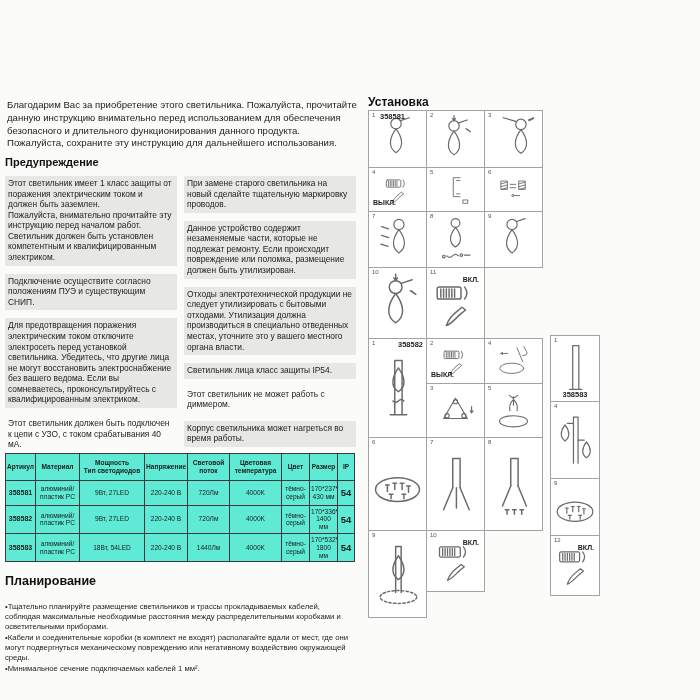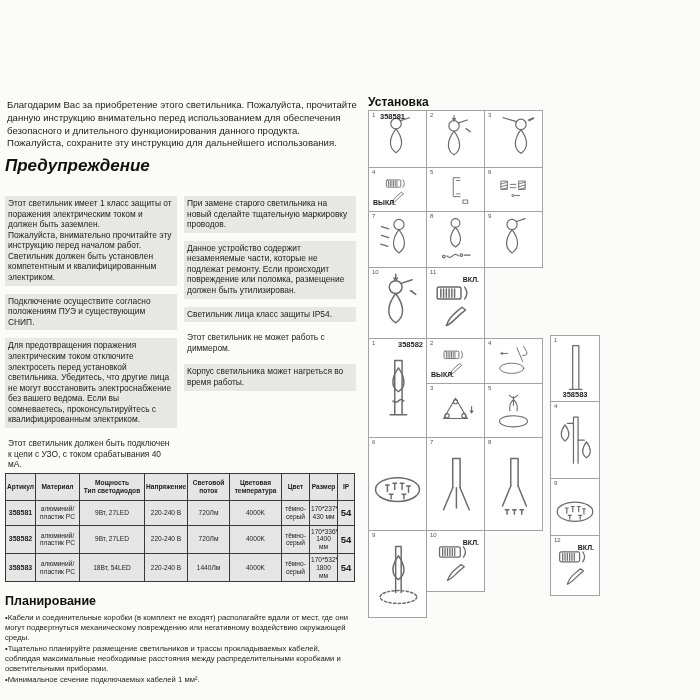"Предупреждение" .h-warn { font-size: 17px -> 11px; font-style: italic -> none; margin: 2px 0 20px 0 -> 2px 0 8px 0 }
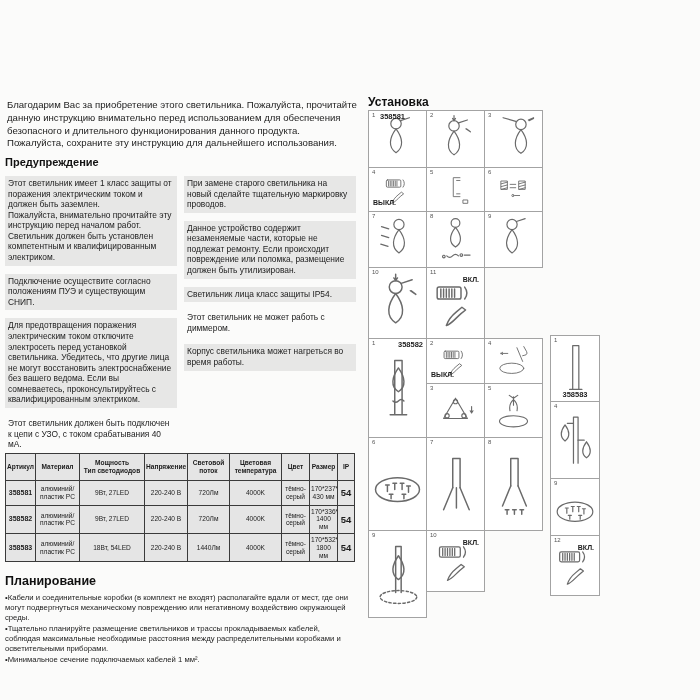"Отходы электротехнической продукции не" div.para { html: none -> <div>Отходы электротехнической продукции не следует утилизировать с бытовыми отходами. Утилизация должна производиться в специально отведенных местах, уточните это у вашего местного органа власти.</div> }
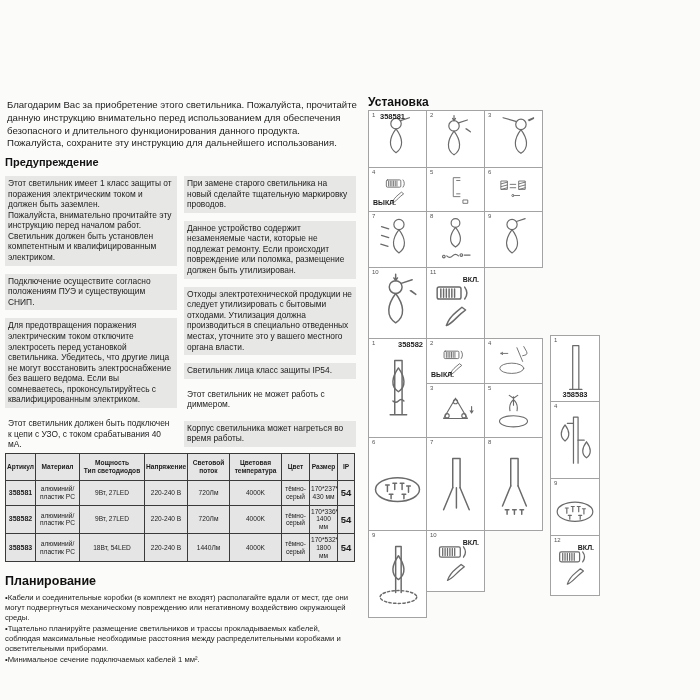"54" table.spec { background: #e5e5e5 -> #5eead4 }
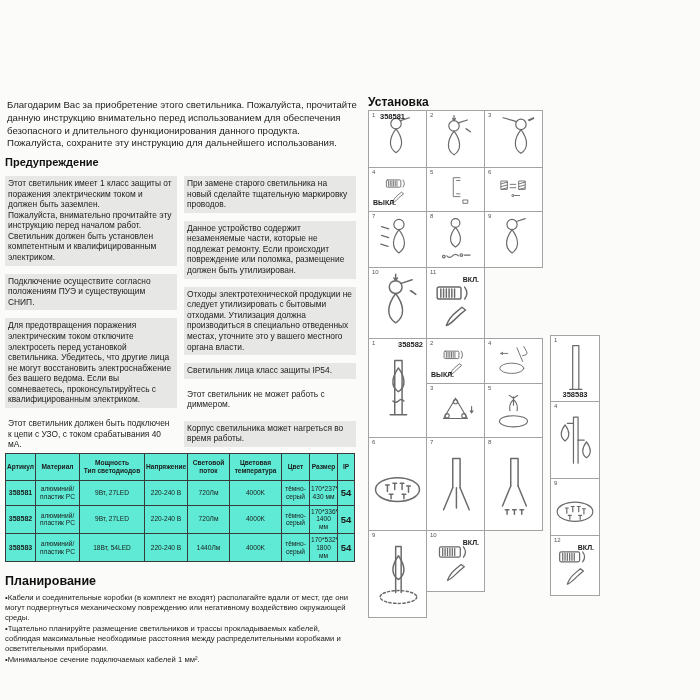"Планирование" .h-plan { margin: 12px 0 5px 0 -> 12px 0 14px 0 }
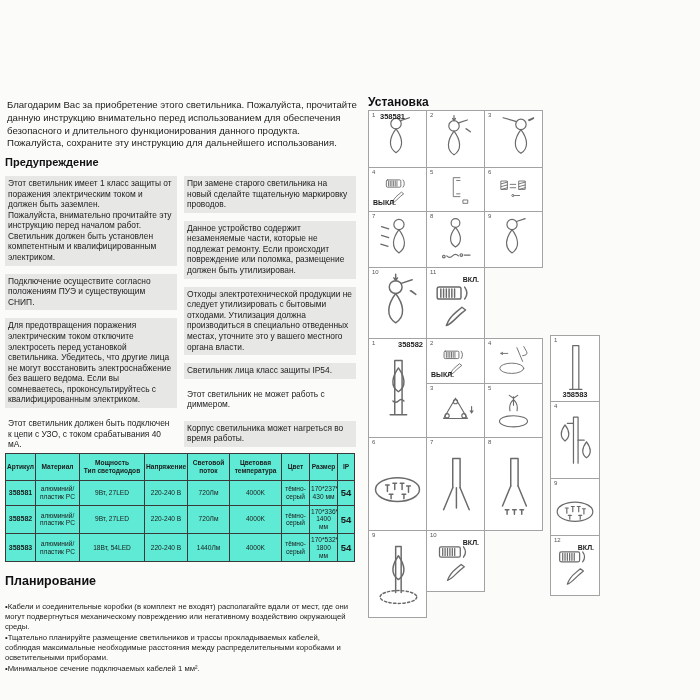"•Кабели и соединительные коробки (в" div.plan-item { order: before "•Тщательно планируйте размещение" -> after "•Тщательно планируйте размещение" }
